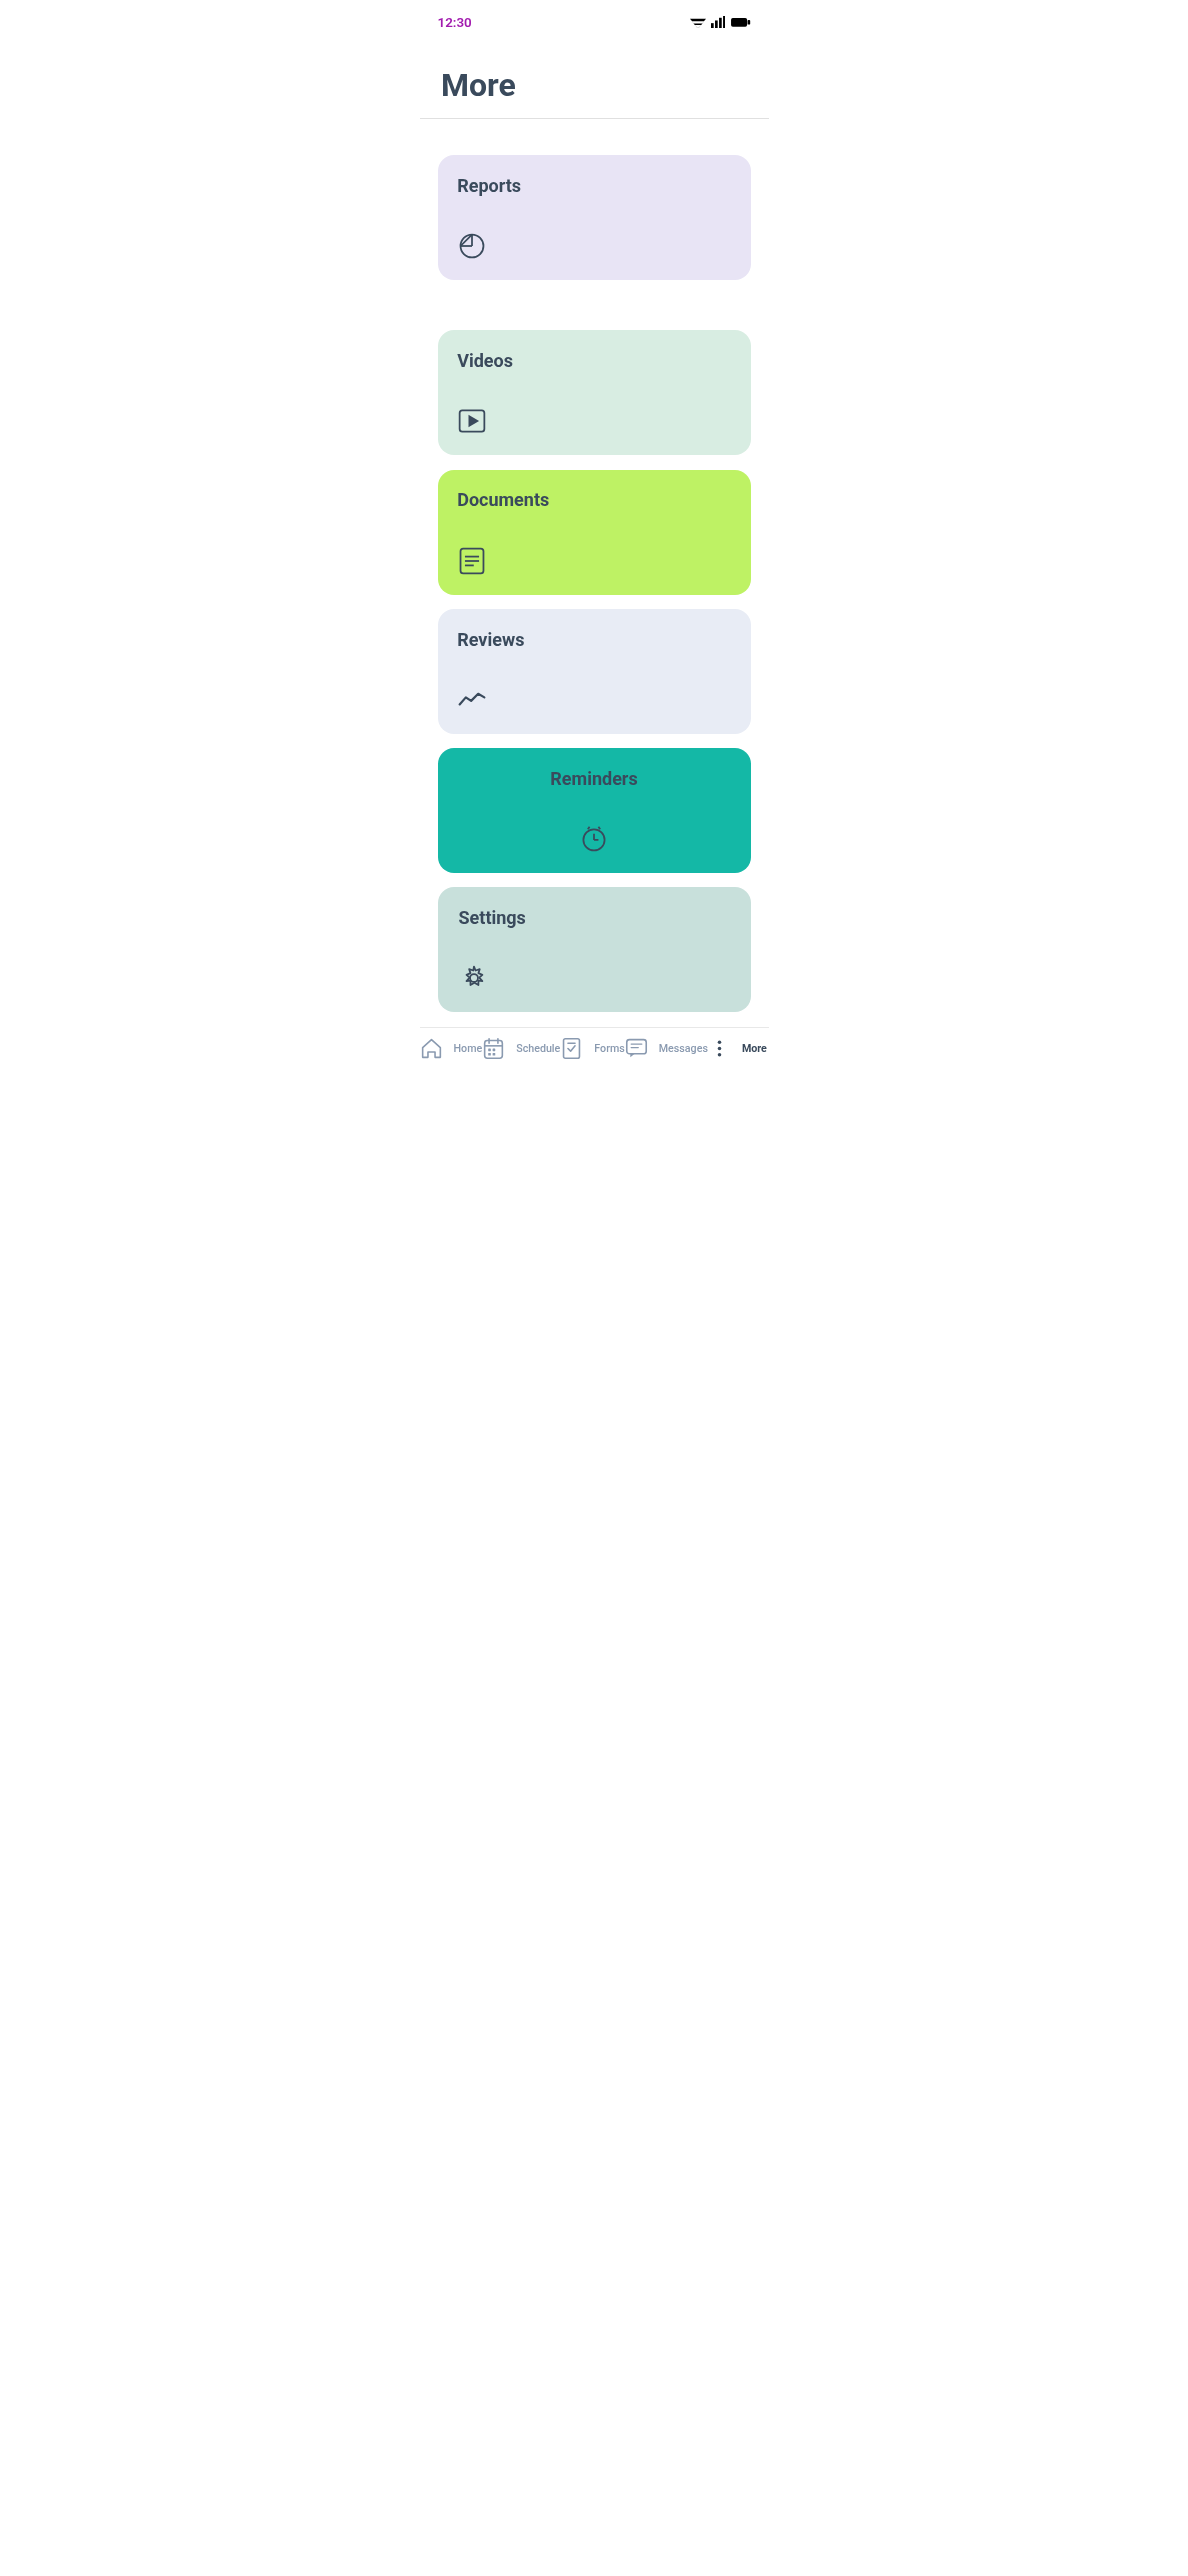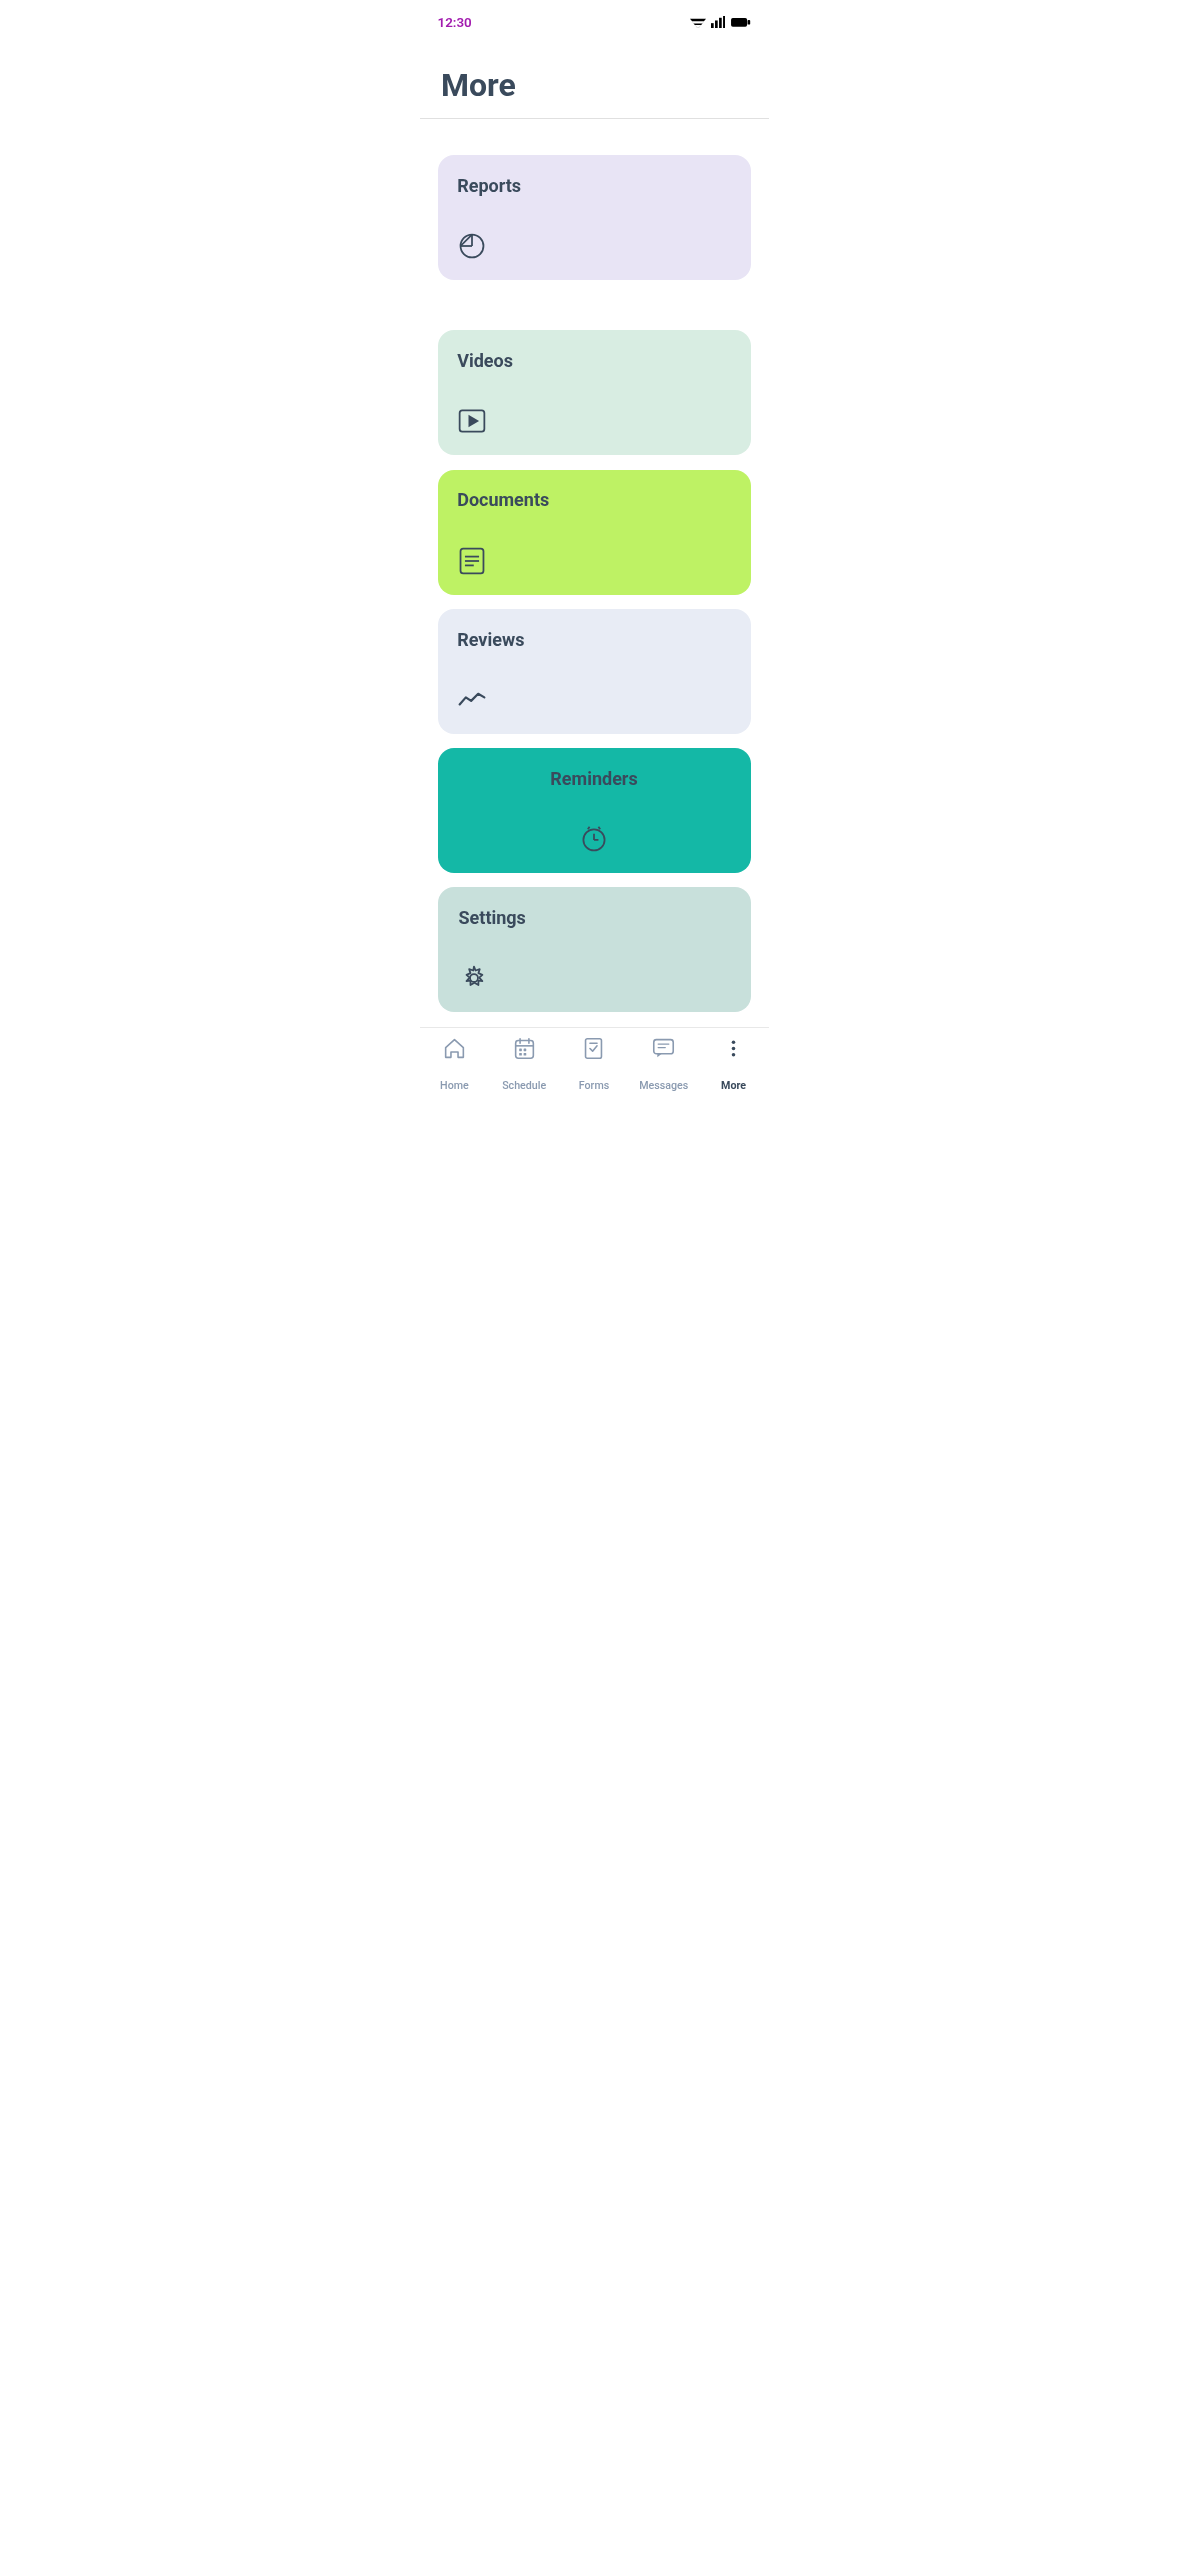"Home" .nav-item { flex-direction: column -> row; gap: 19px -> 11px }
